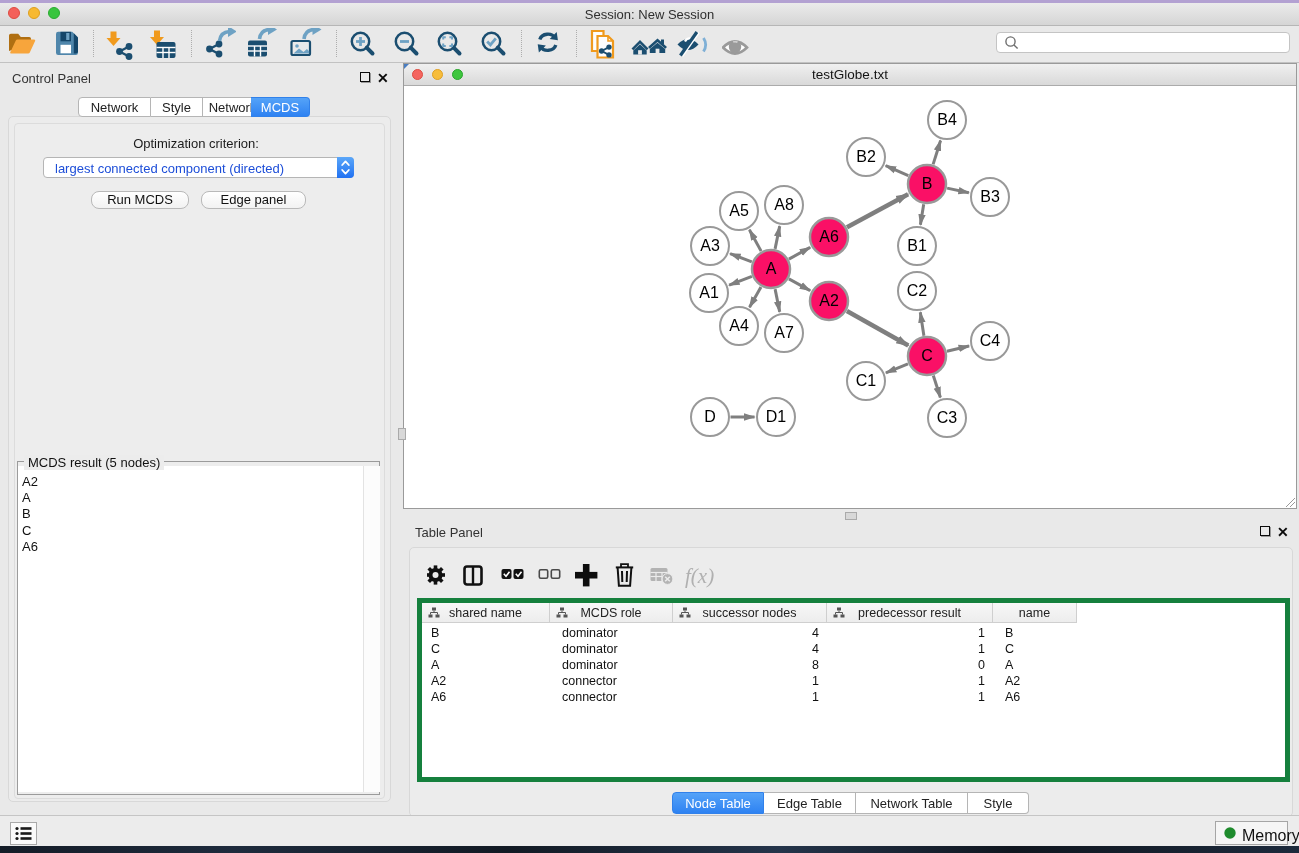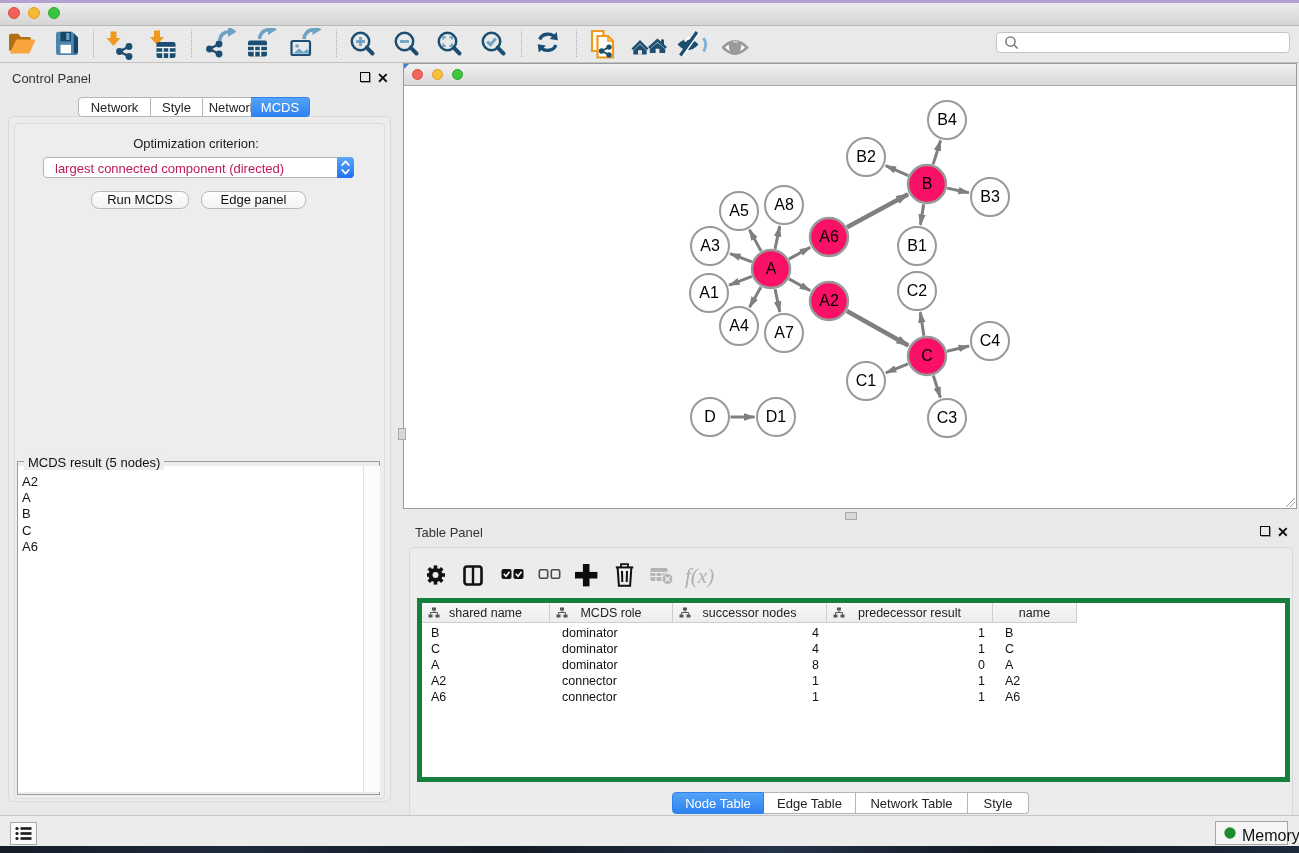"Session: New Session" div.t { html: none -> <div>Session: New Session</div> }
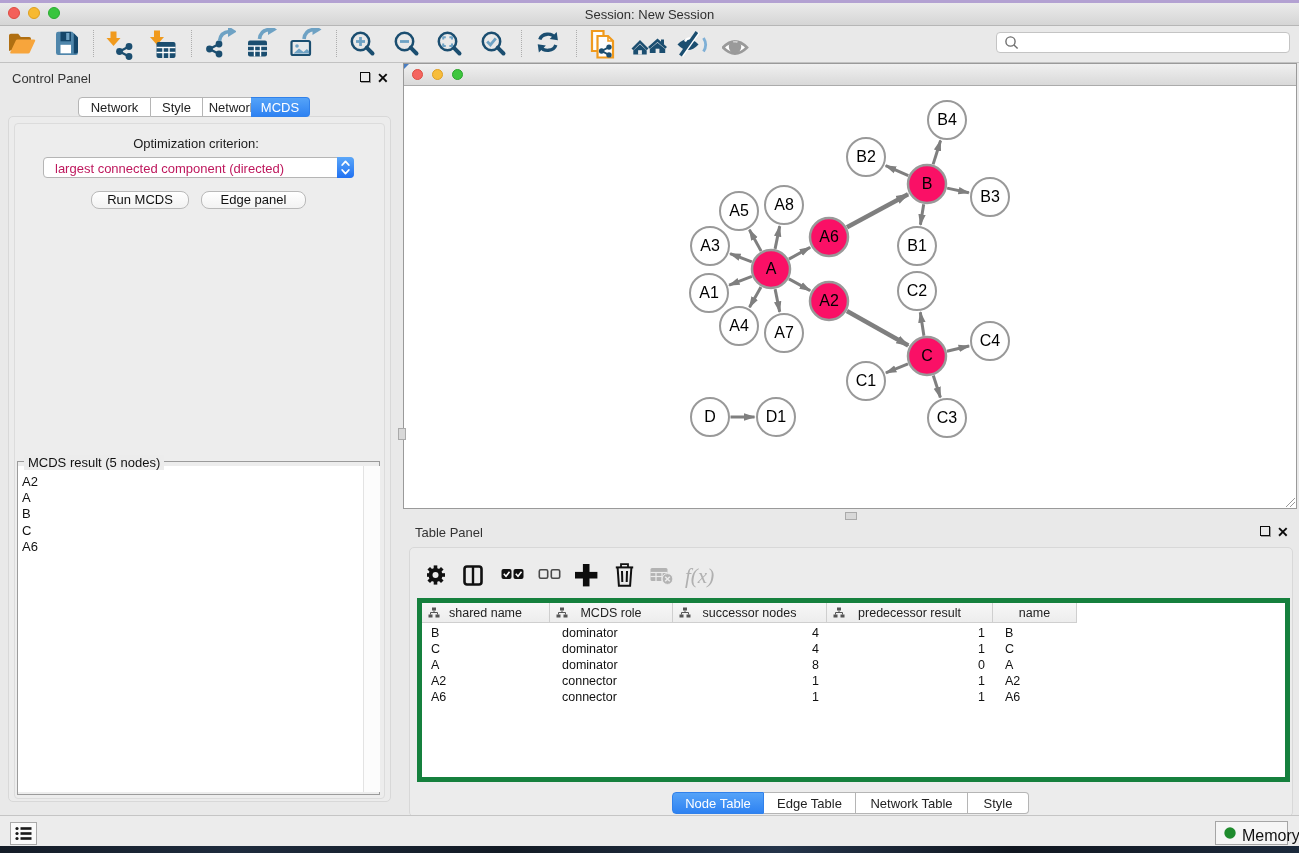"testGlobe.txt" div.t { html: none -> <div>testGlobe.txt</div> }
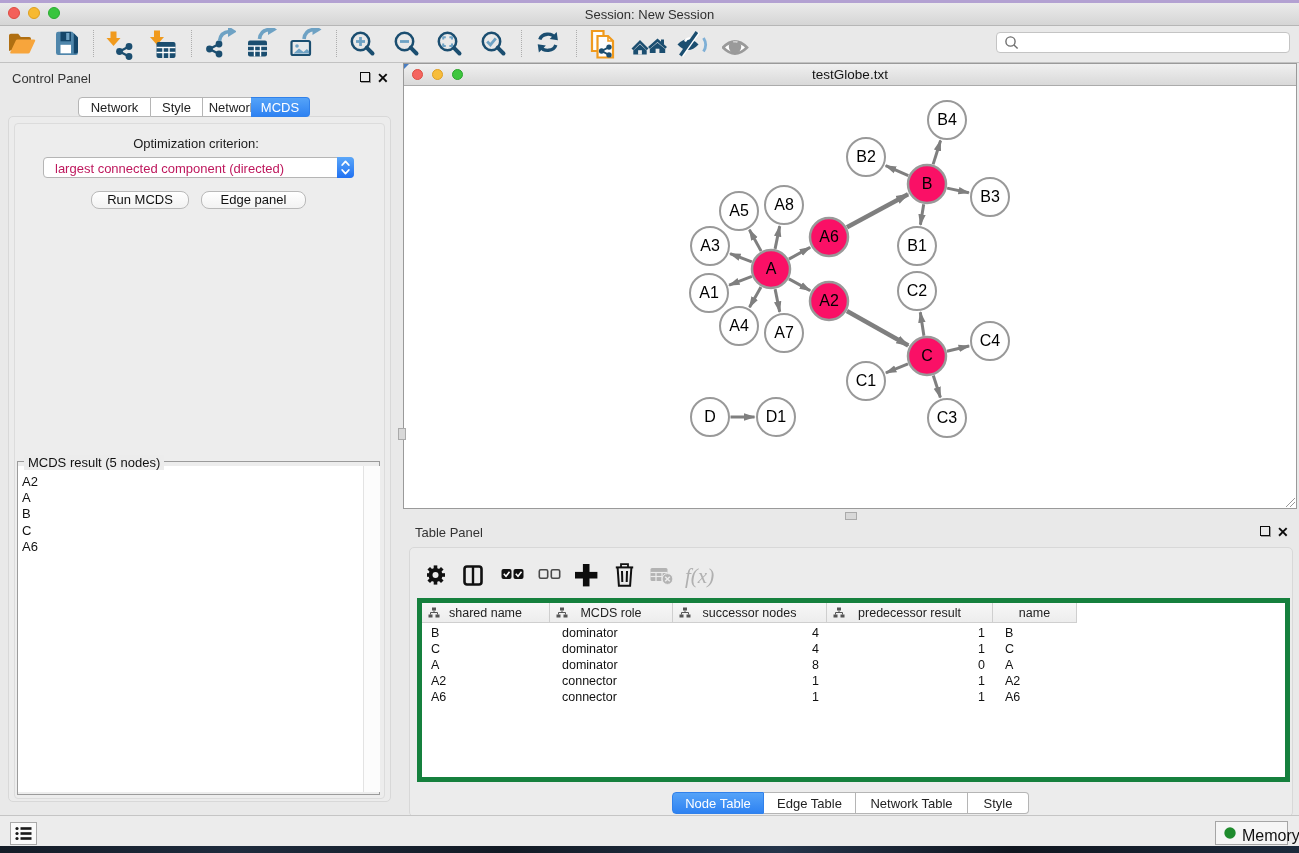"largest connected component (directed)" #dropdown .txt { color: #be185d -> #1d4ed8 }
